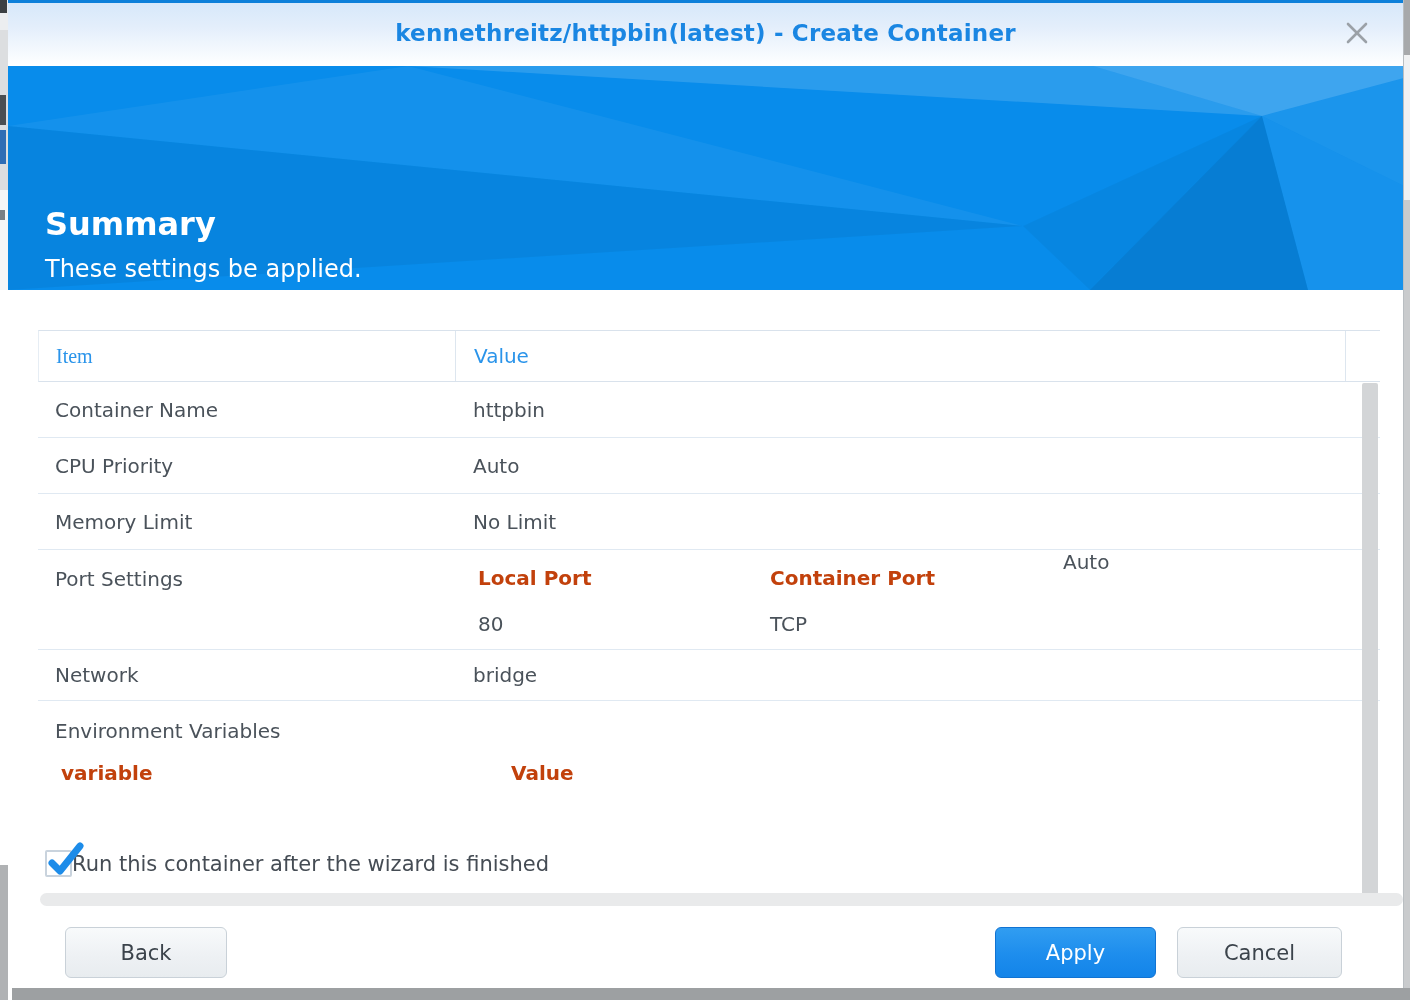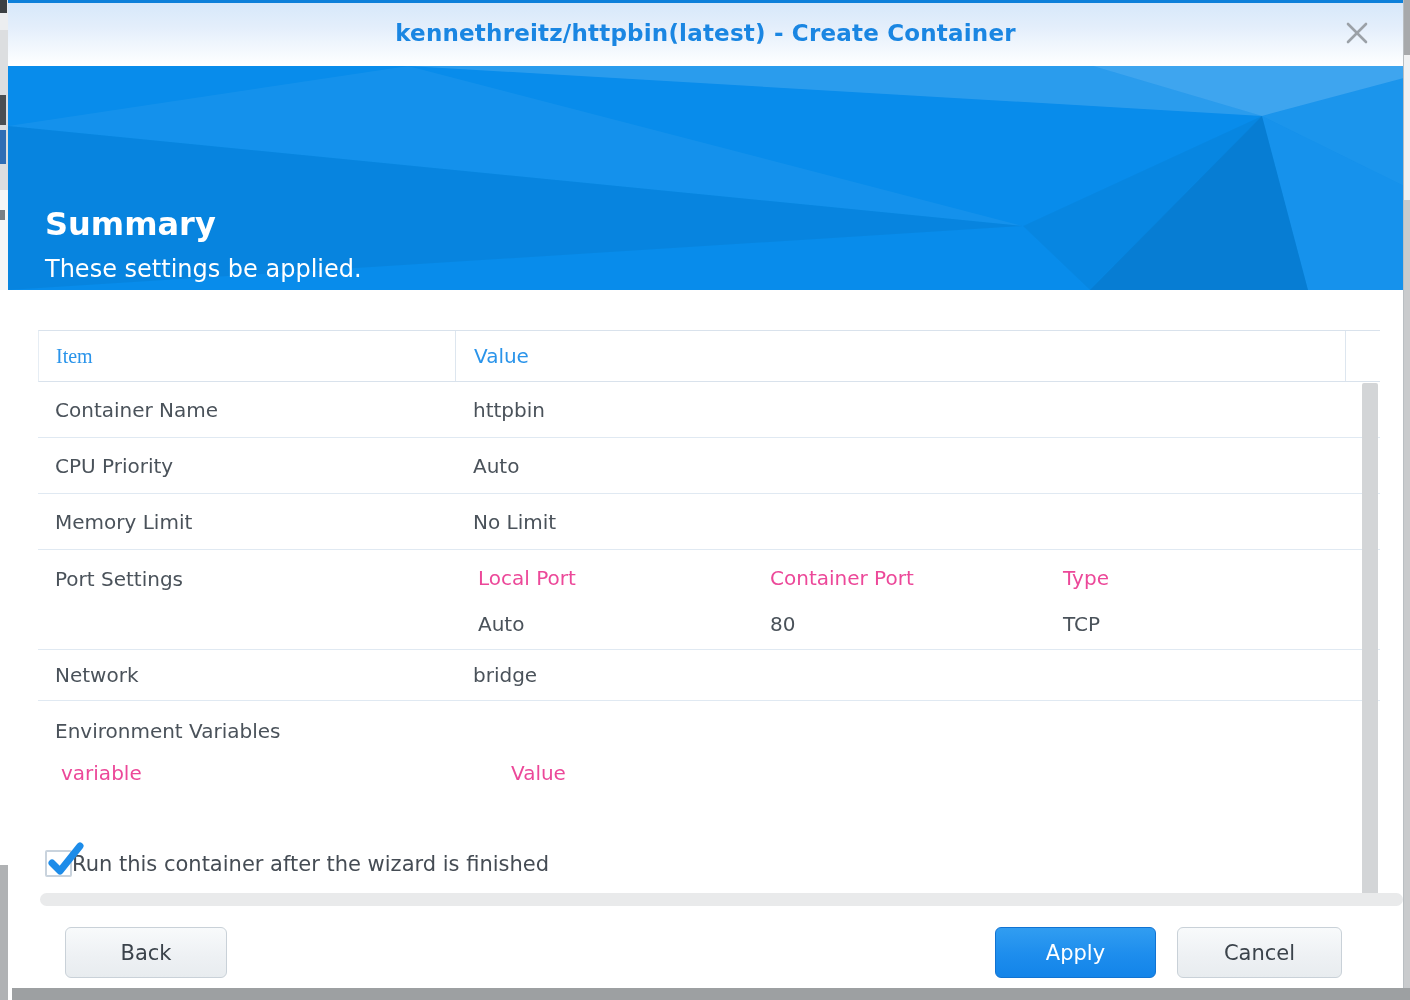"Local Port" .sub-h { color: #ec4899 -> #c2410c; font-weight: 400 -> 700 }
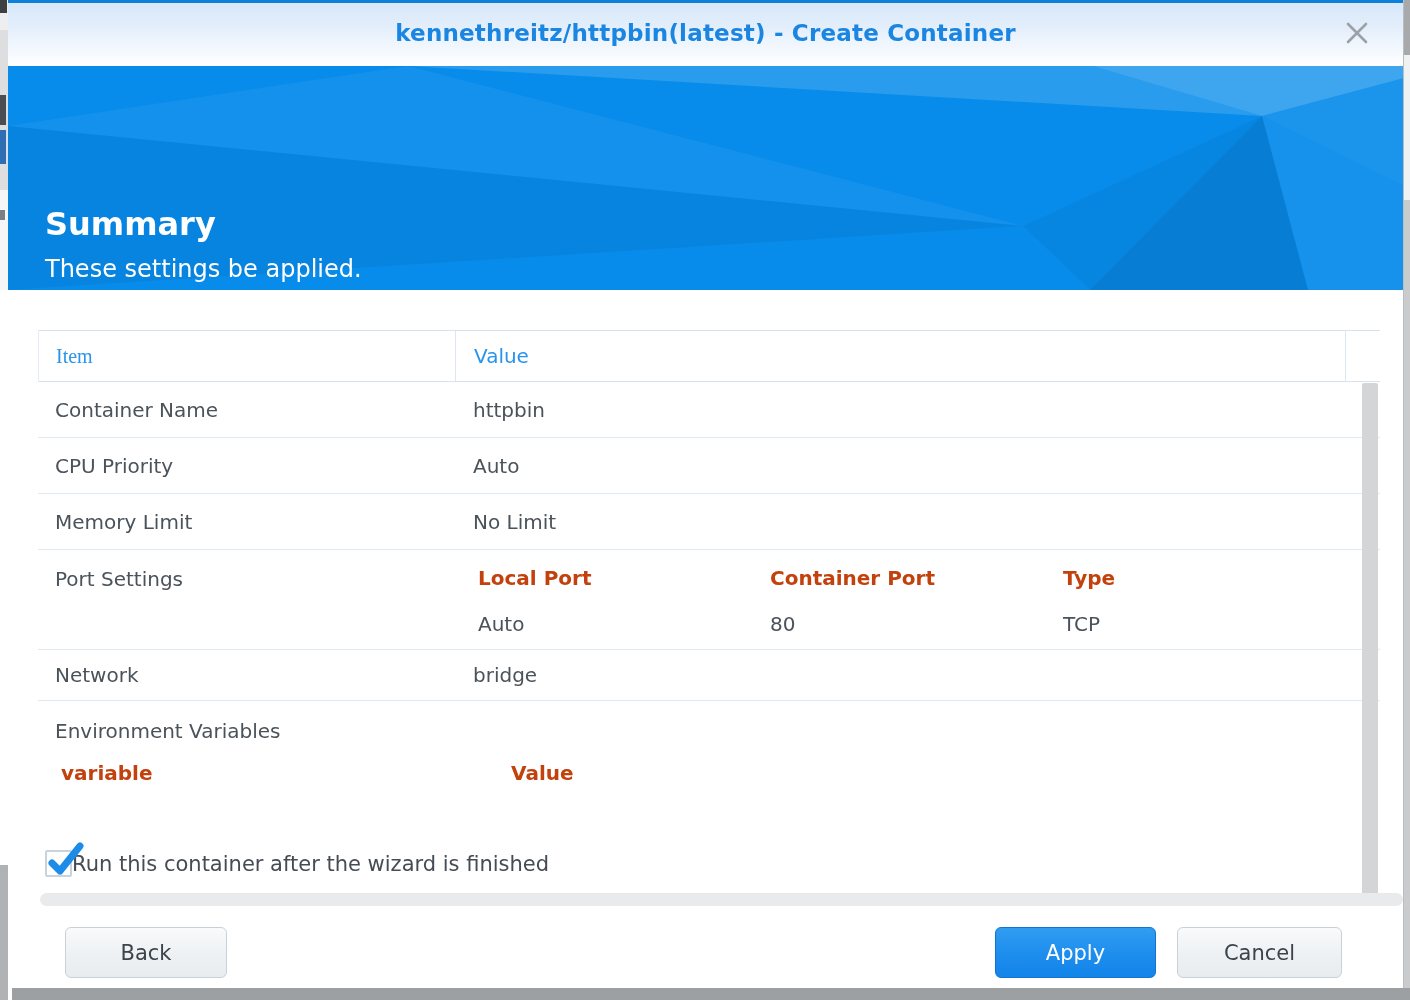"Type" div.sub-h { html: <div>Type</div> -> none }
